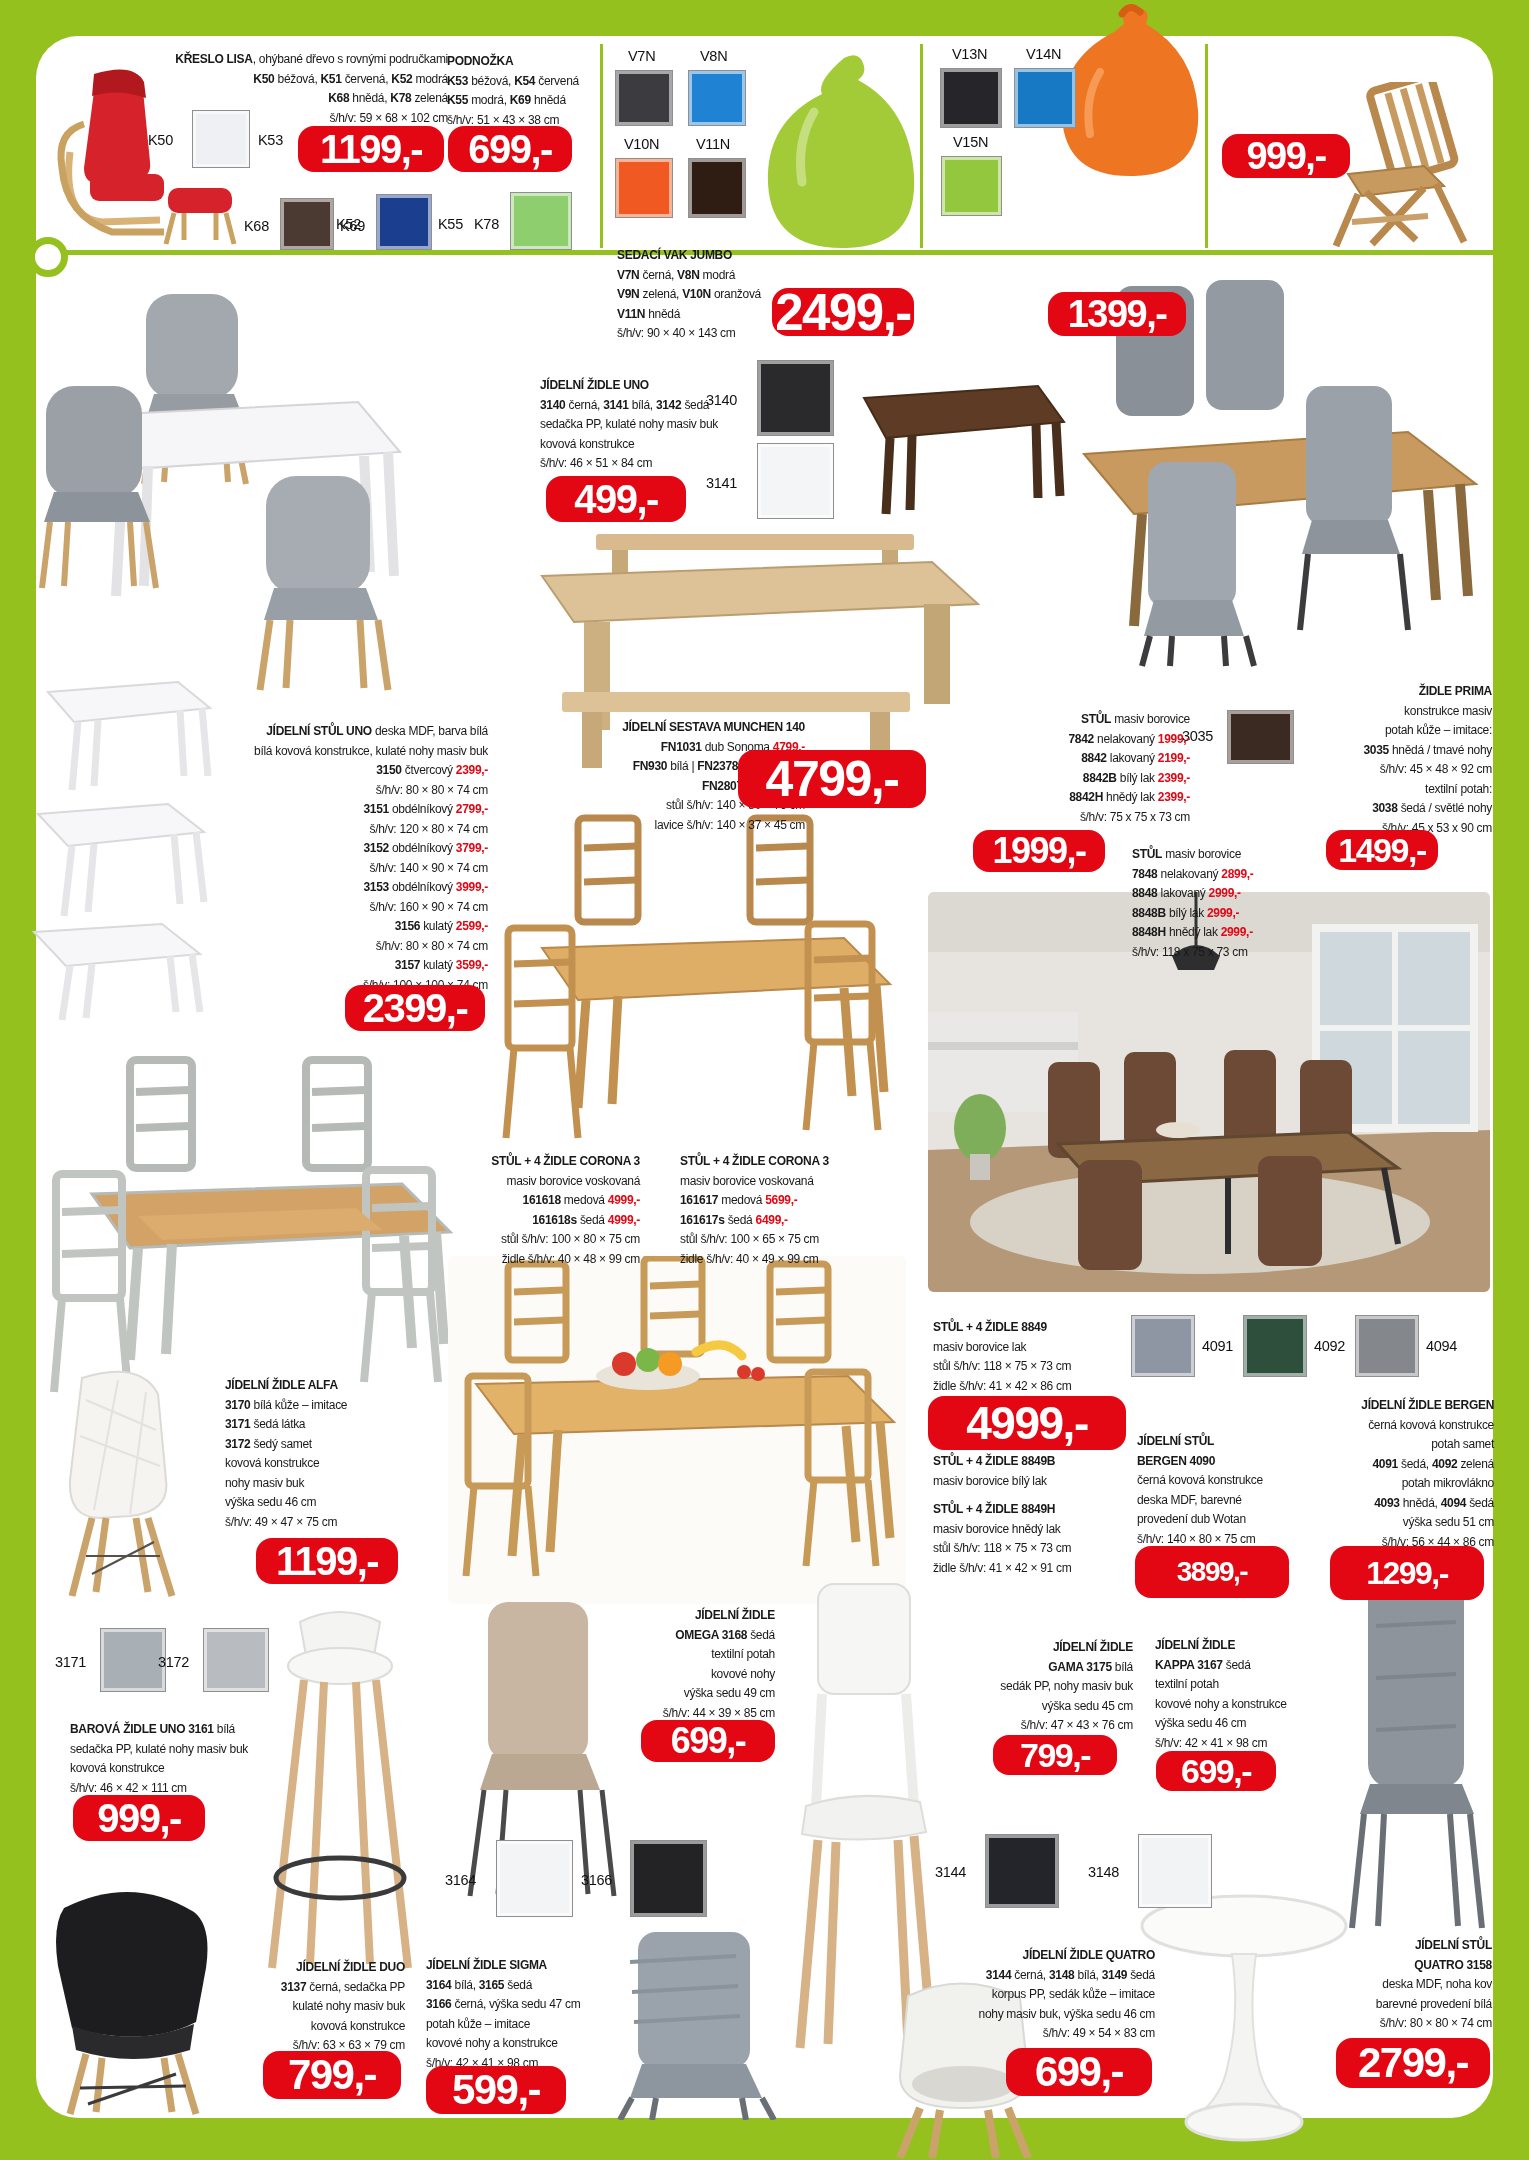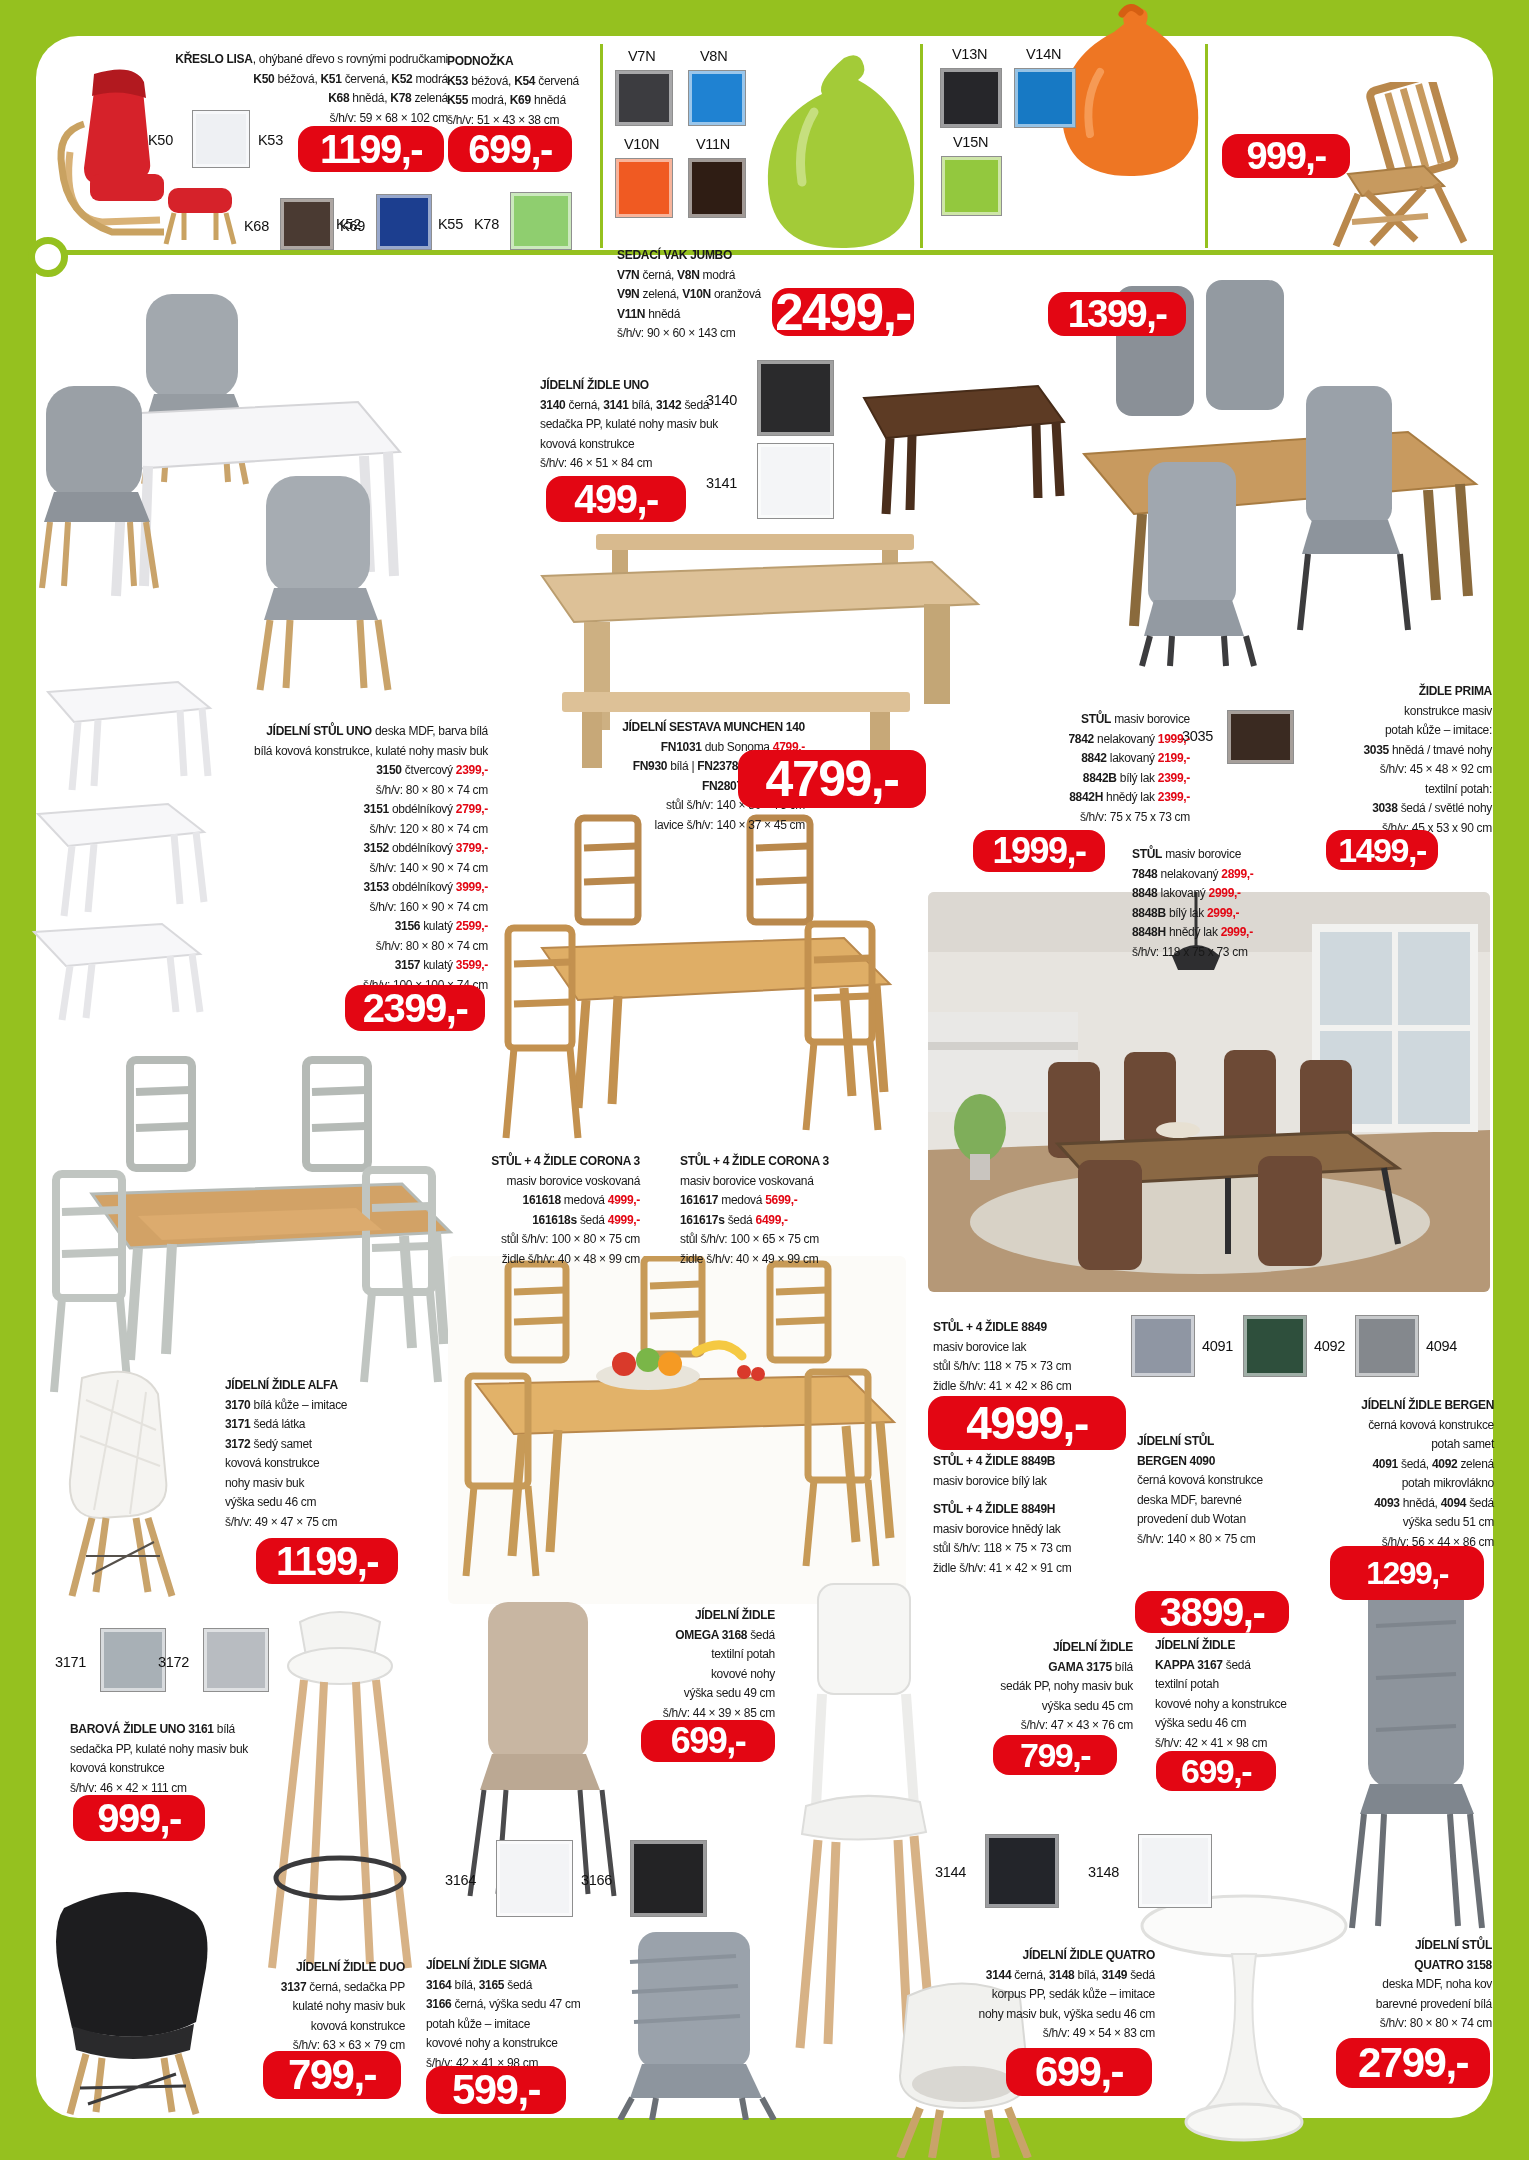"š/h/v: 90 × 60 ×" span { text: 60 -> 40 }
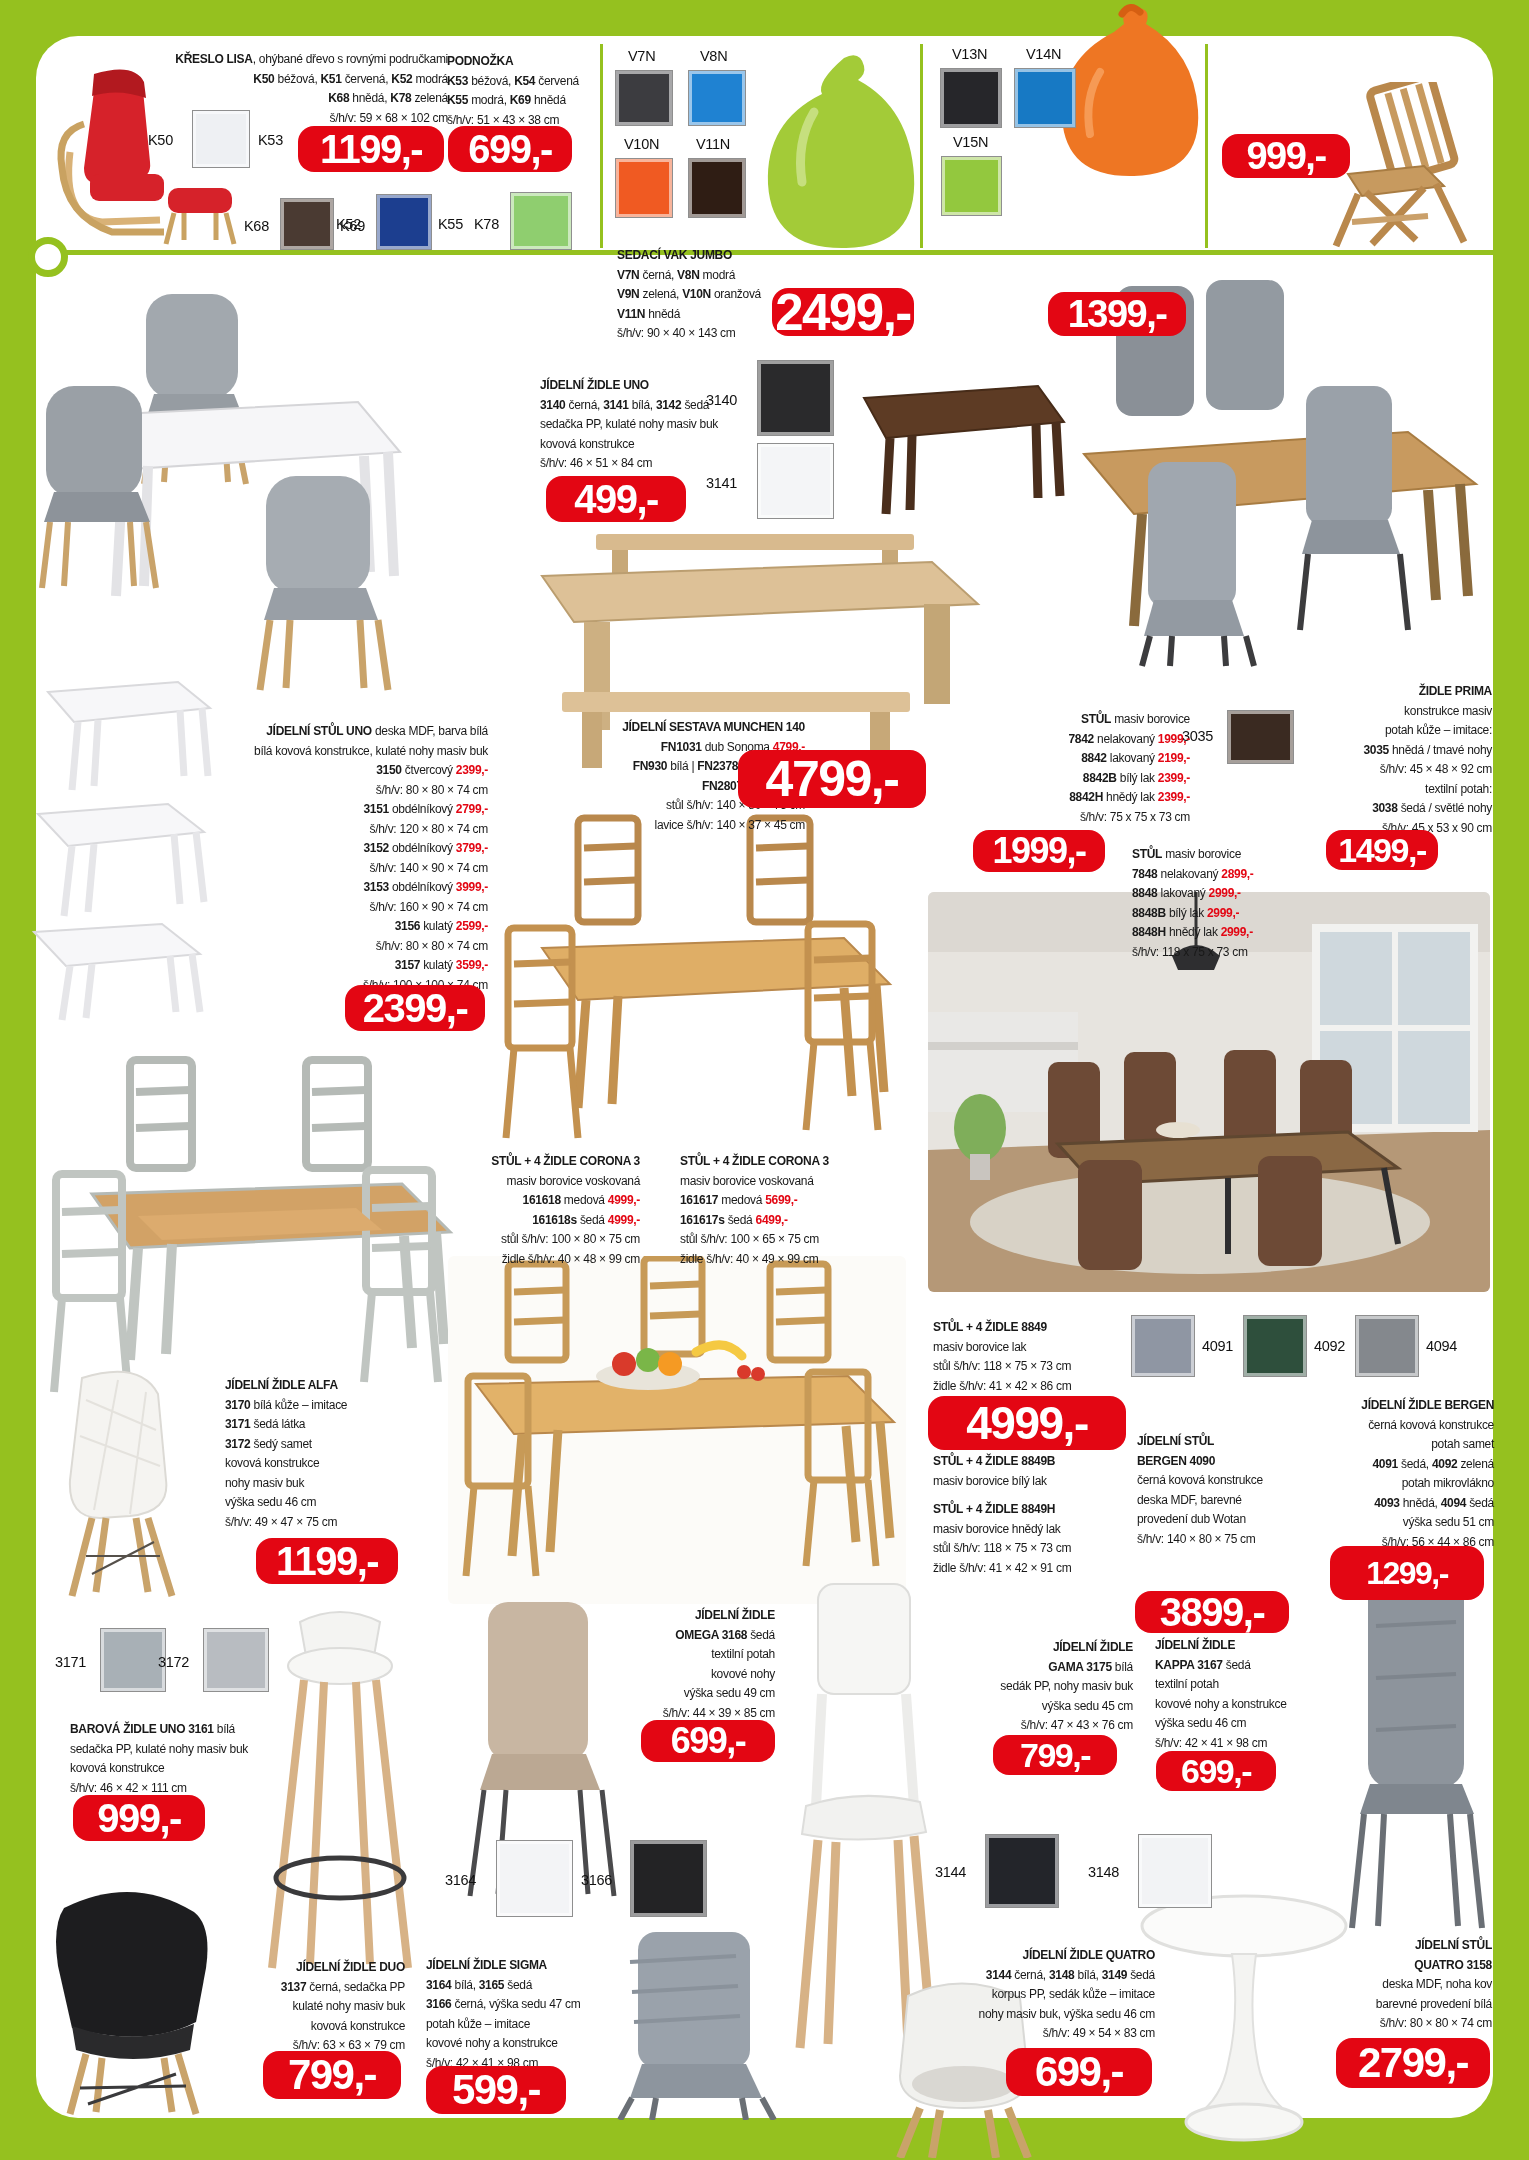"3899,-" div.price { font-size: 40px -> 28px; height: 42px -> 52px; top: 1591px -> 1546px }
